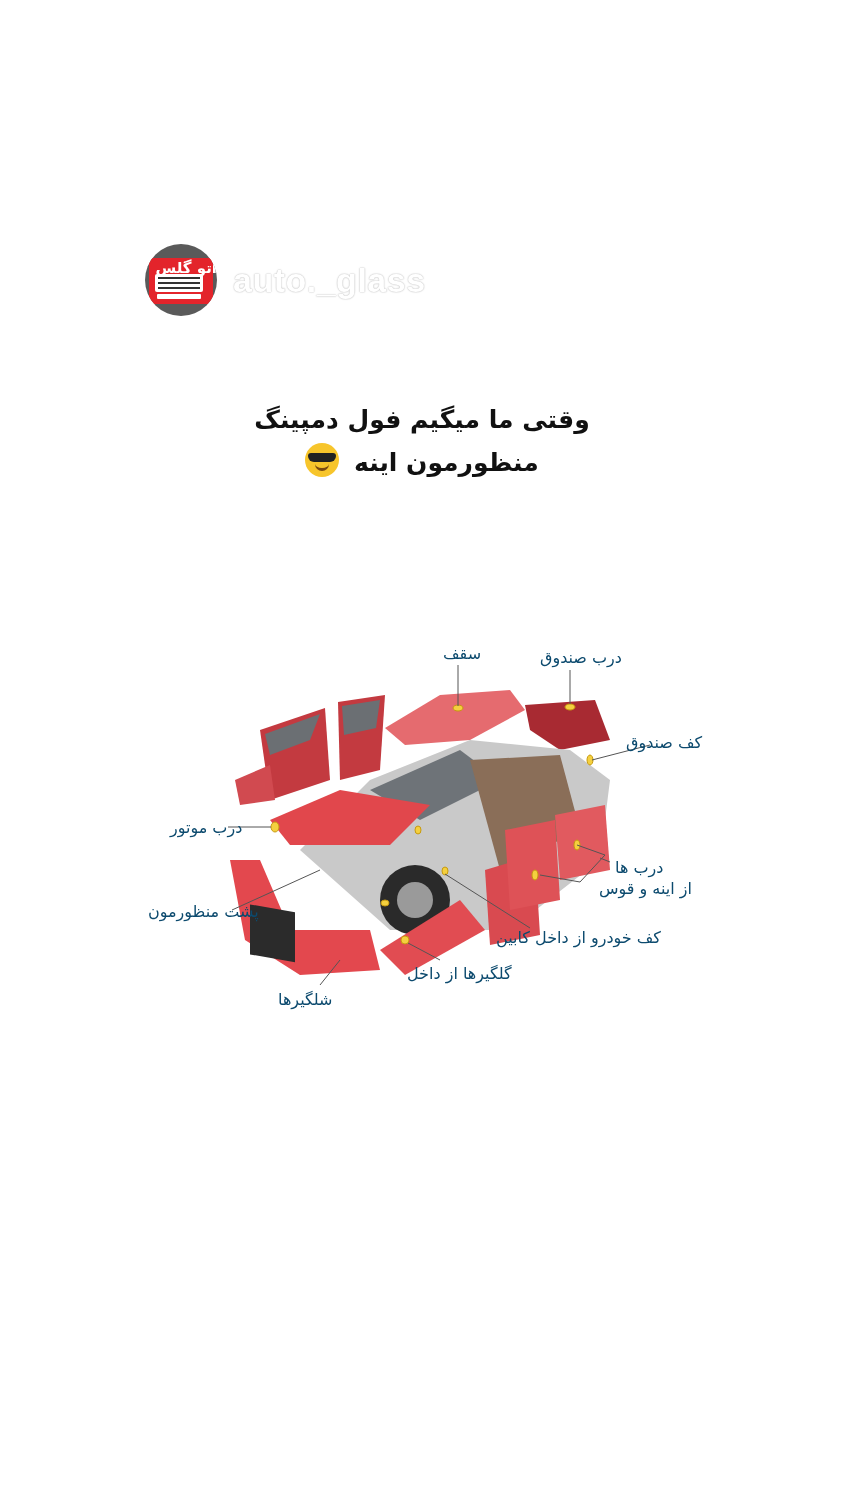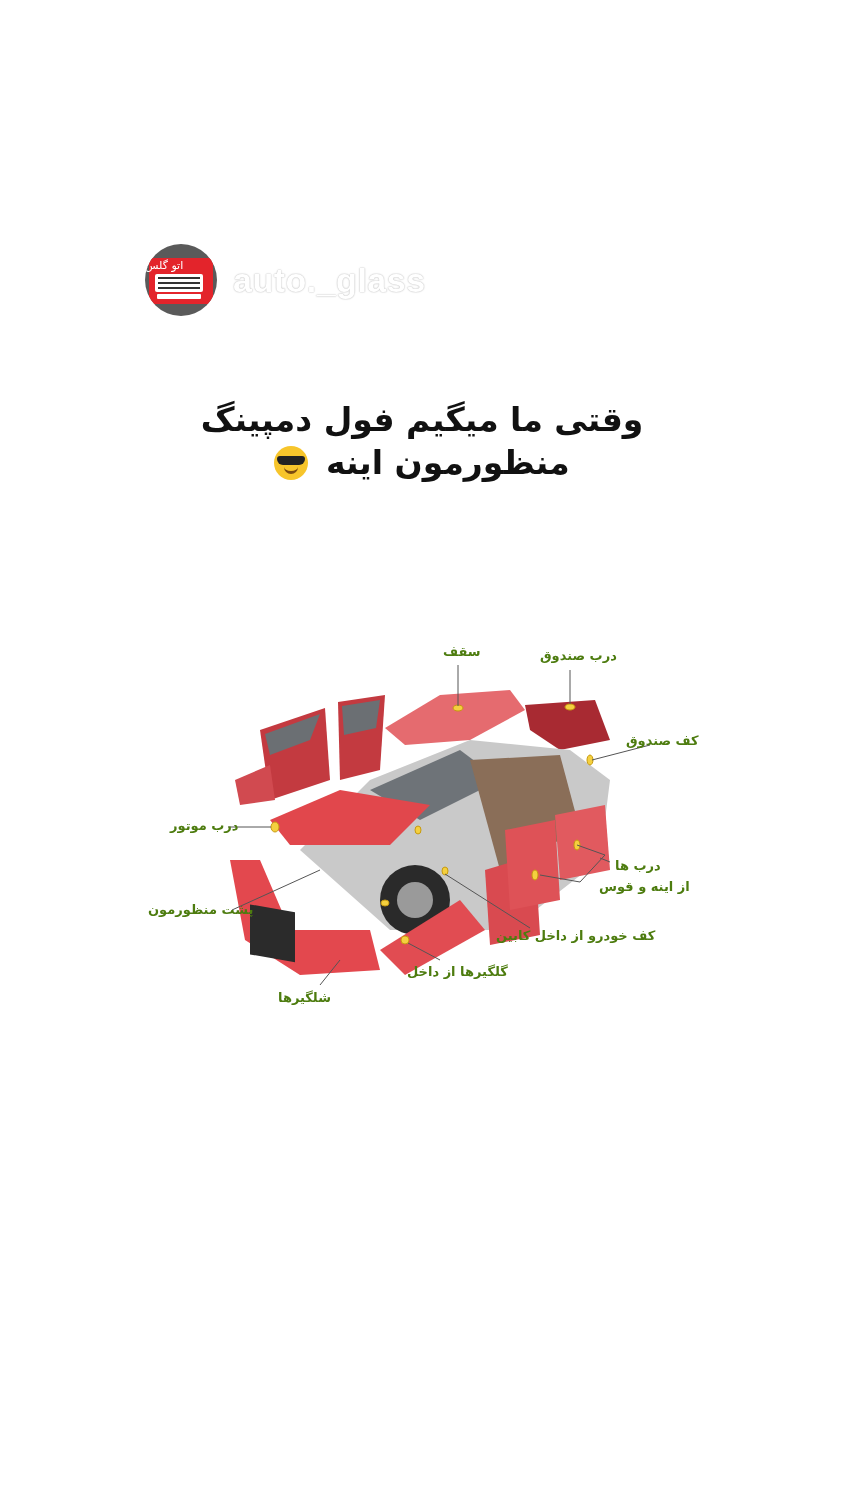"اتو گلس" .avatar-title { font-size: 11px -> 15px; font-weight: normal -> bold; text-align: left -> right }
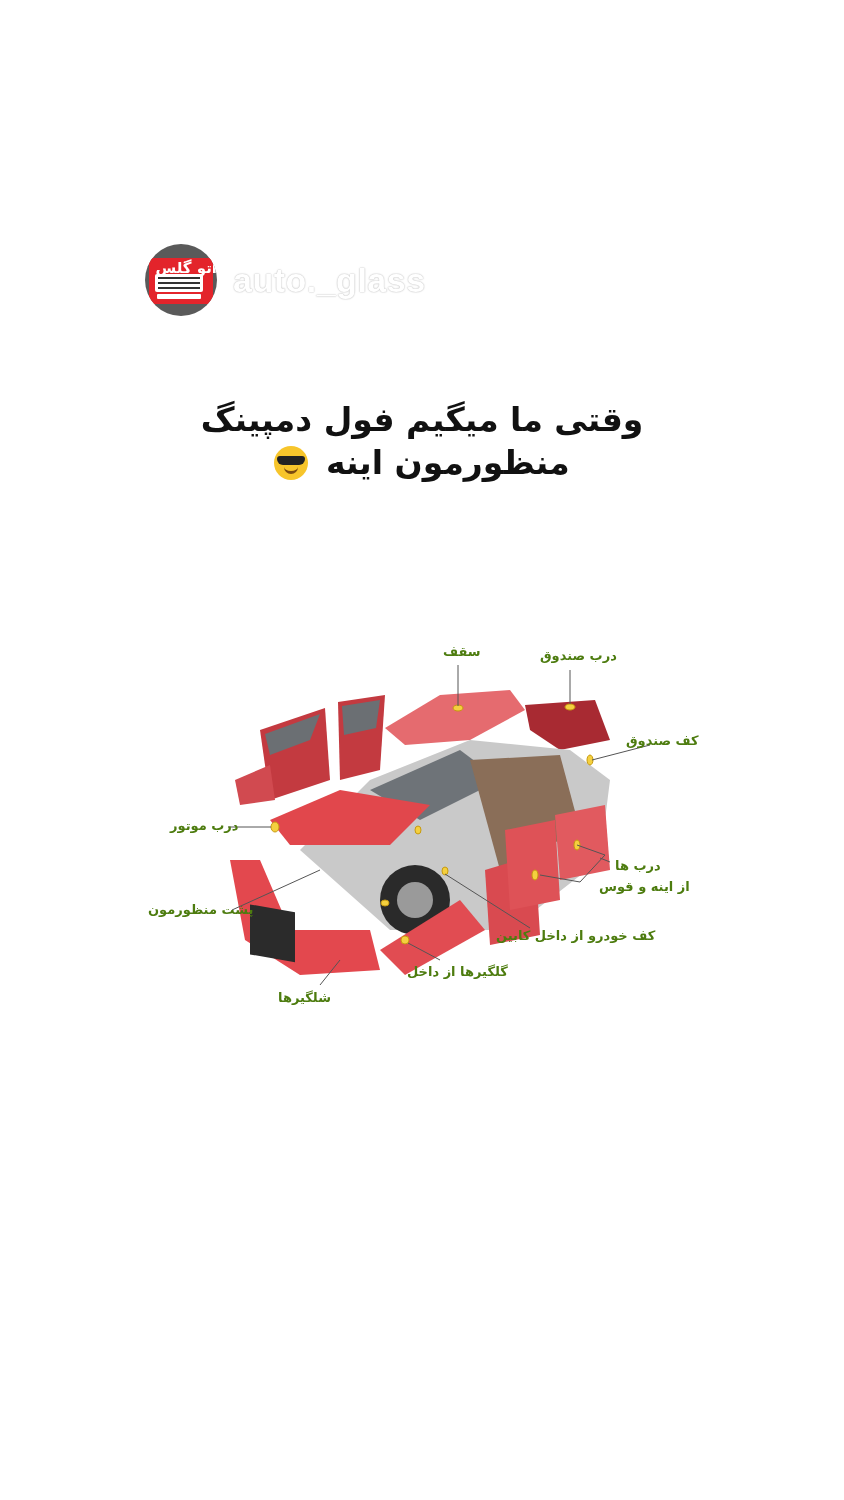"وقتی ما میگیم فول دمپینگ" .caption { font-size: 33px -> 25px }
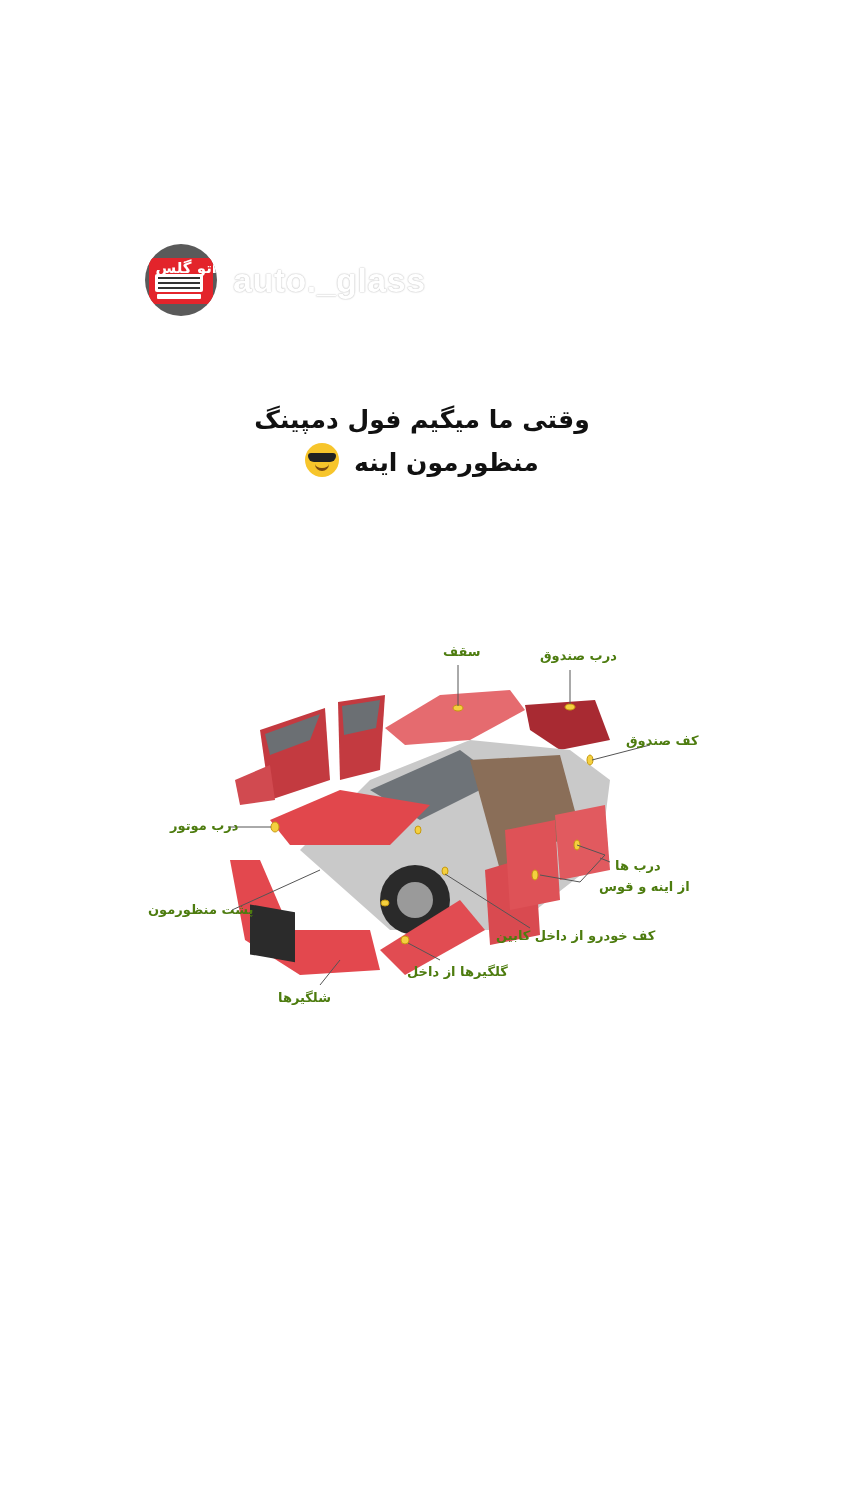"سقف" .lbl { color: #4d7c0f -> #0c4a6e; font-size: 13px -> 16px; font-weight: bold -> normal }
